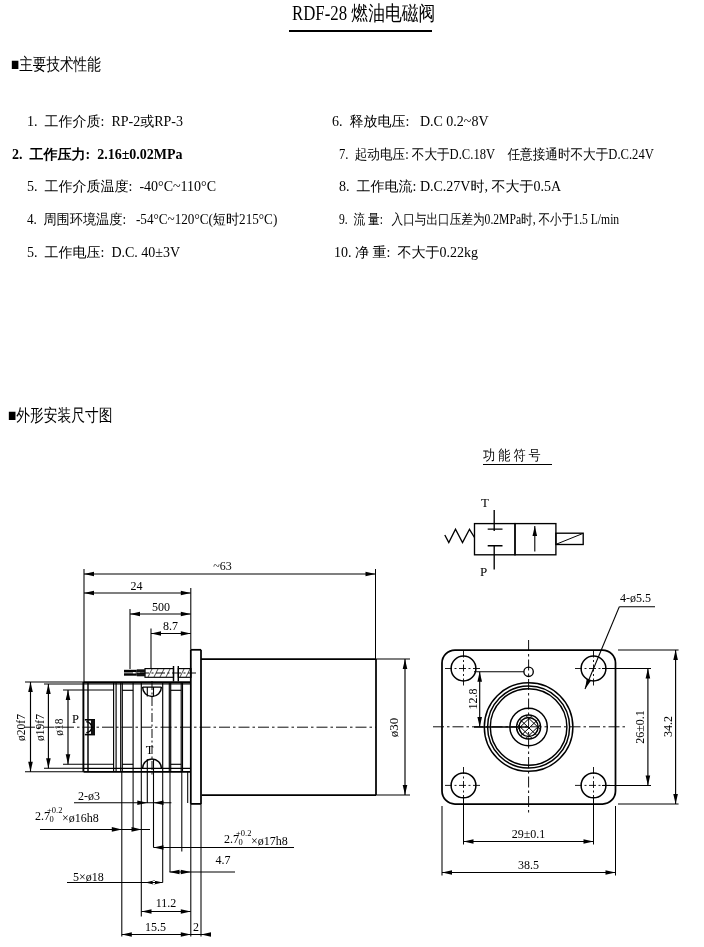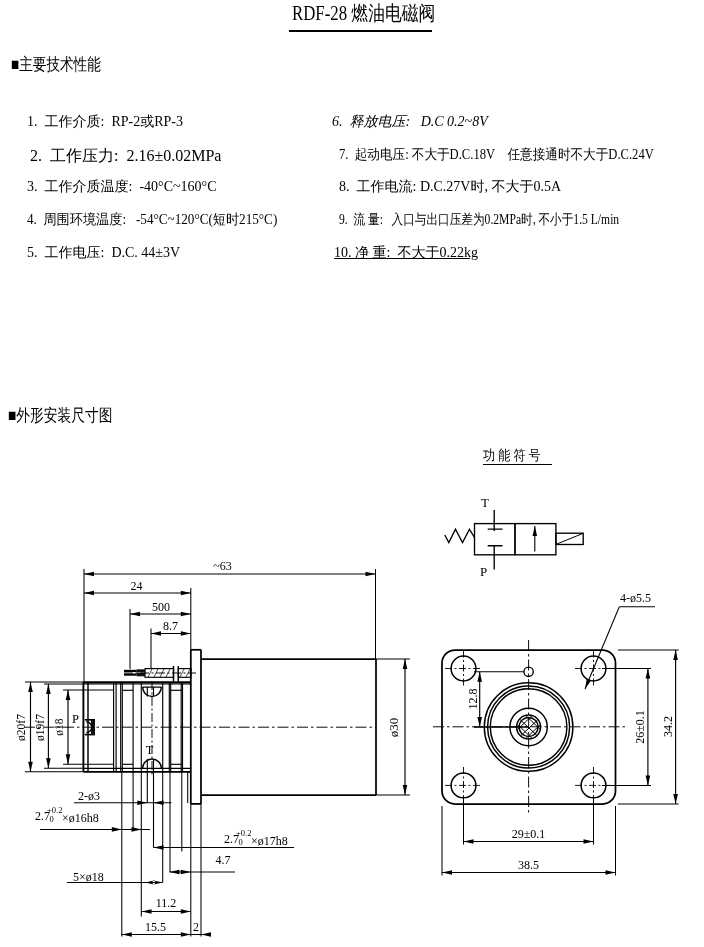"6. 释放电压: D.C 0.2~8V" div.t { font-style: italic -> none }
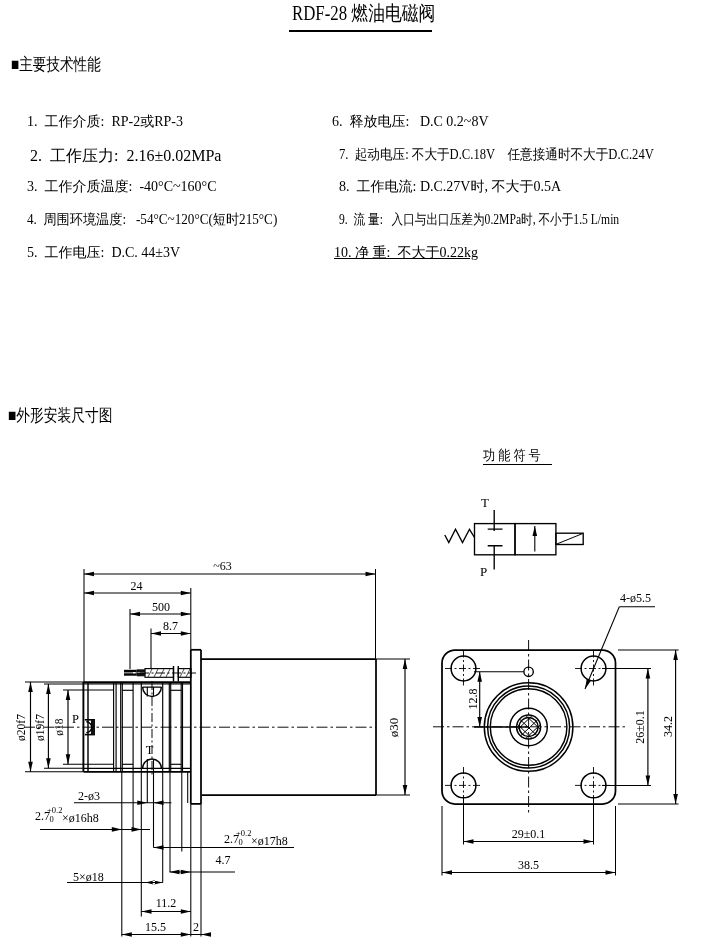"2. 工作压力: 2.16±0.02MPa" div.t { font-size: 16px -> 14px; font-weight: none -> bold; left: 30px -> 12px }
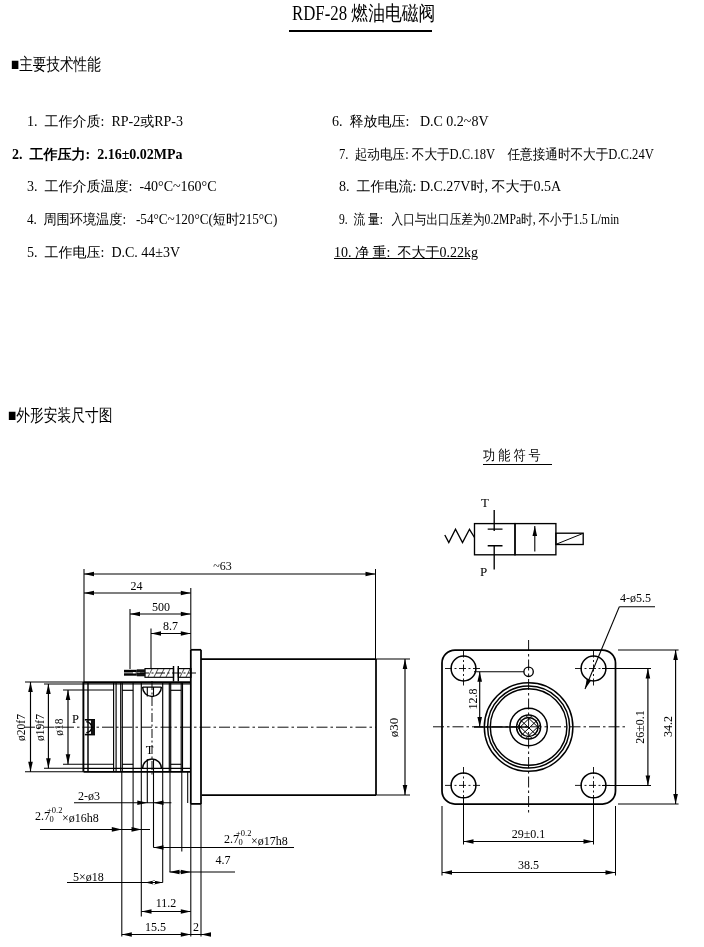"3. 工作介质温度: -40°C~160°C" div.t { text: 3.  工作介质温度:  -40°C~160 -> 5.  工作介质温度:  -40°C~110 }
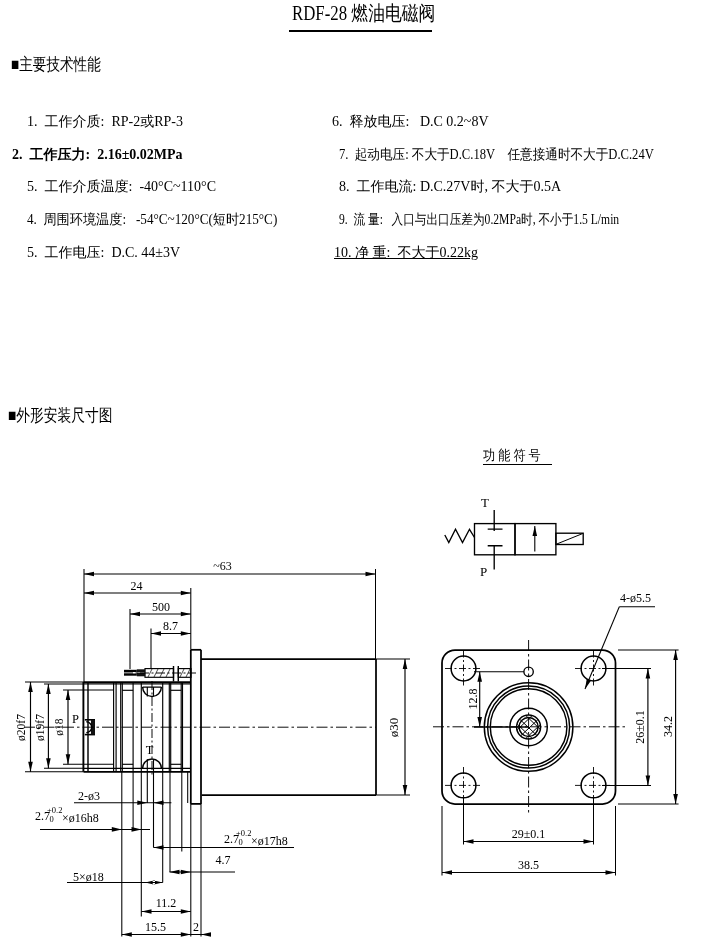"5. 工作电压: D.C. 44±3V" div.t { text: 44 -> 40 }
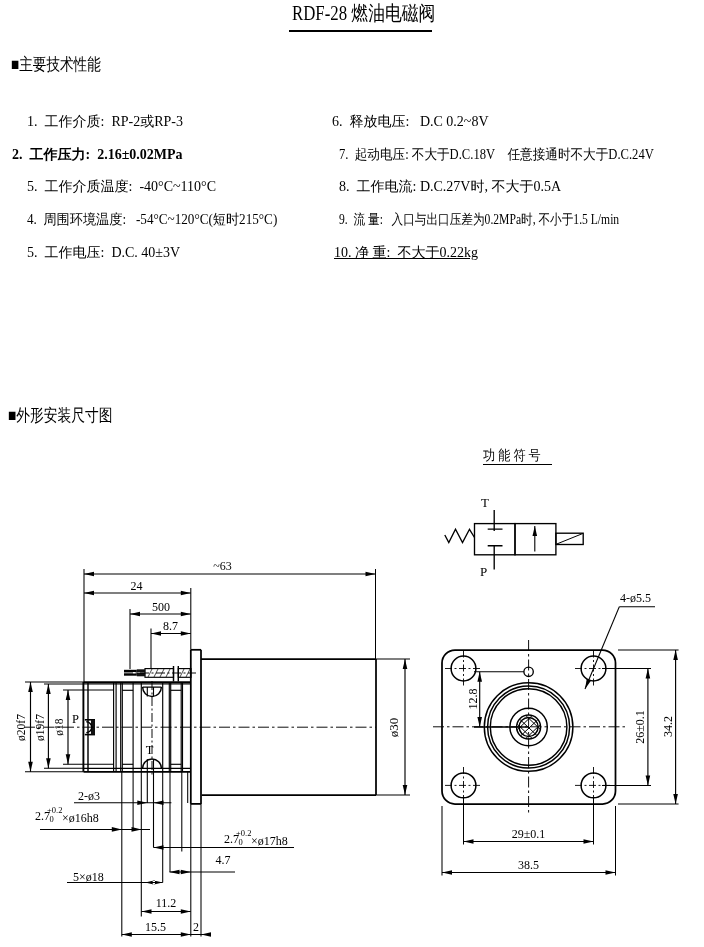"10. 净 重: 不大于0.22kg" div.t { text-decoration: underline -> none }
